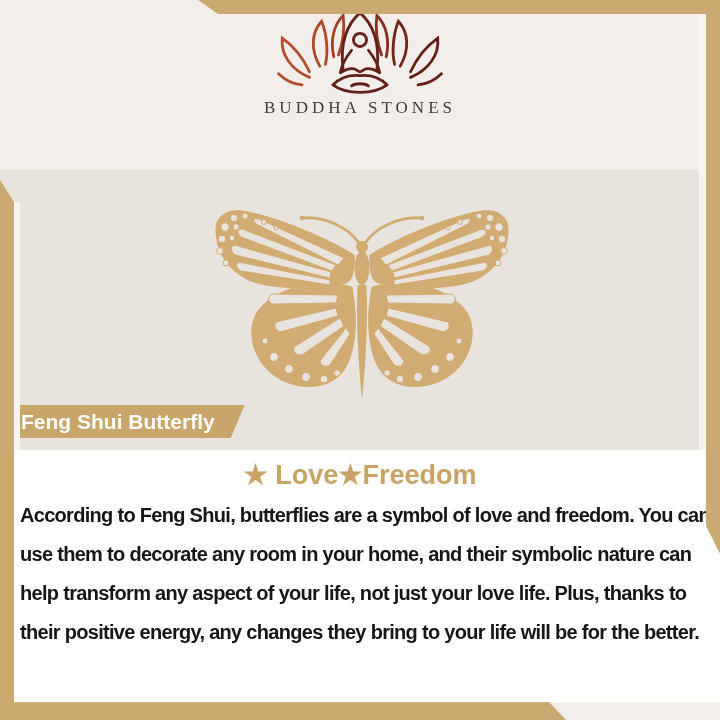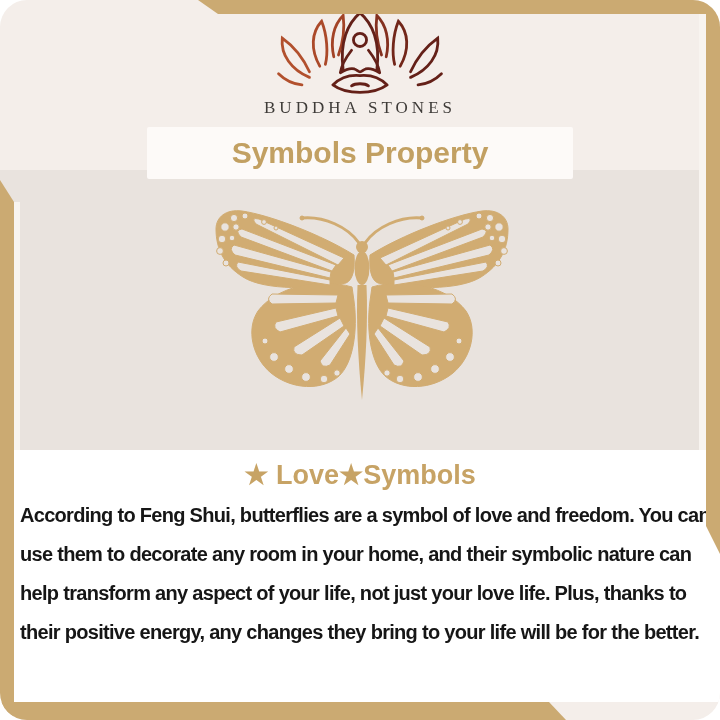"BUDDHA STONES" .stage { border-radius: 27px -> none }
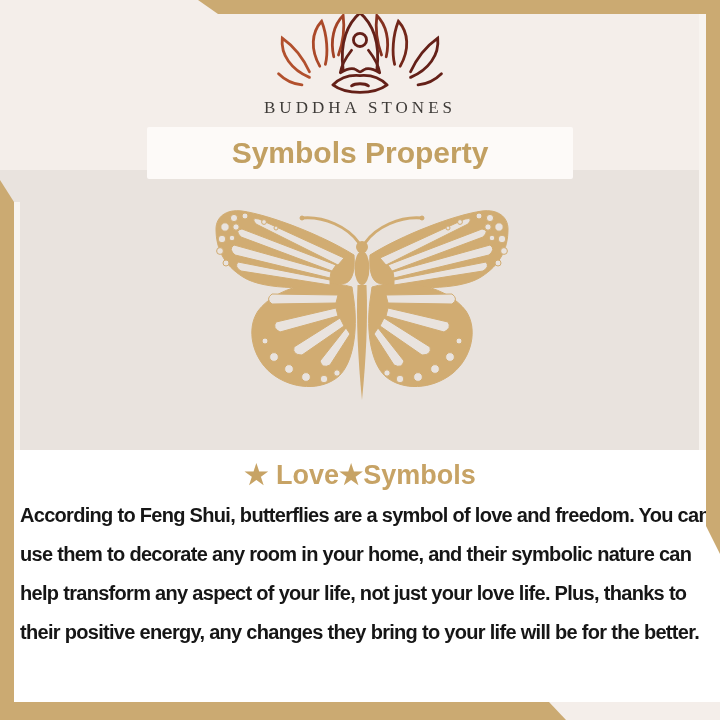"Symbols Property" div.header-band { html: <div> <div>Symbols Property</div> </div> -> none }
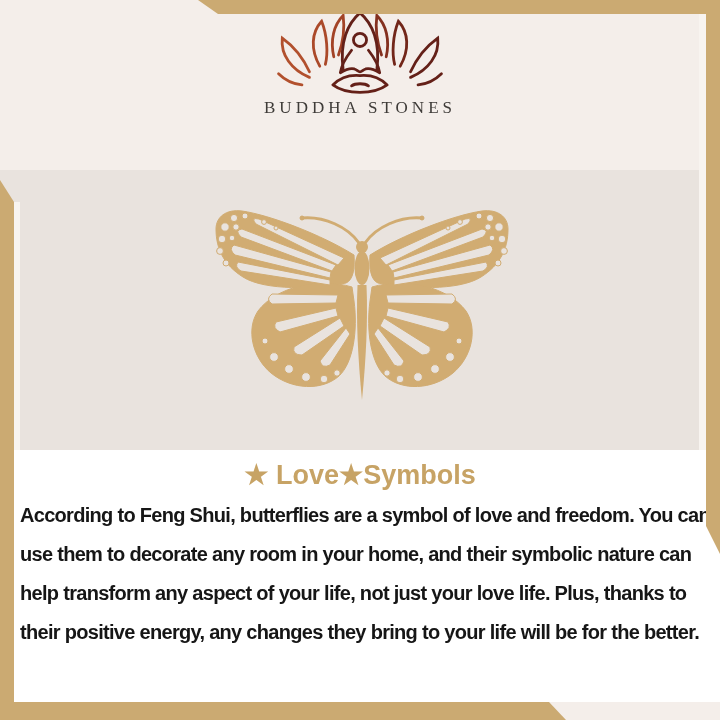"Feng Shui Butterfly" div.banner { html: none -> <div> <span>Feng Shui Butterfly</span> </div> }
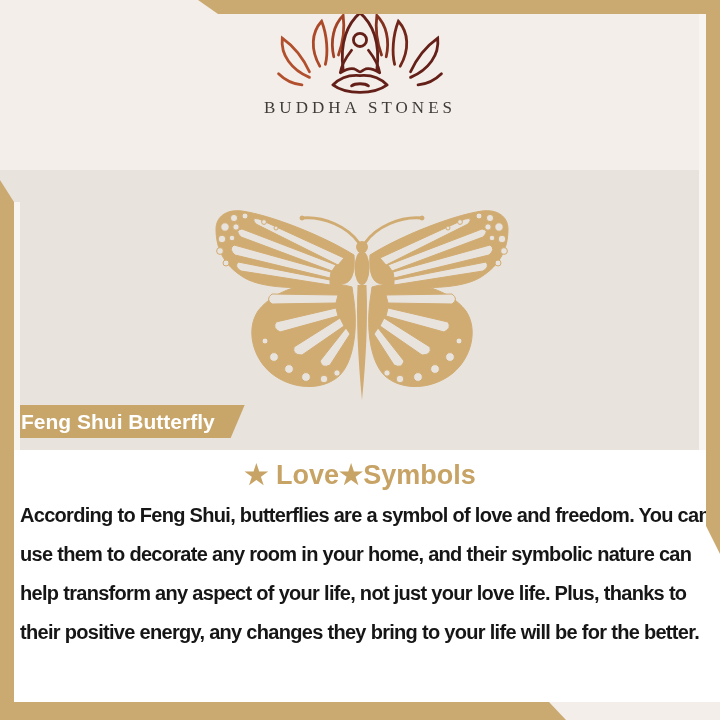"★ Love★Symbols" div.tagline { text: Symbols -> Freedom }
